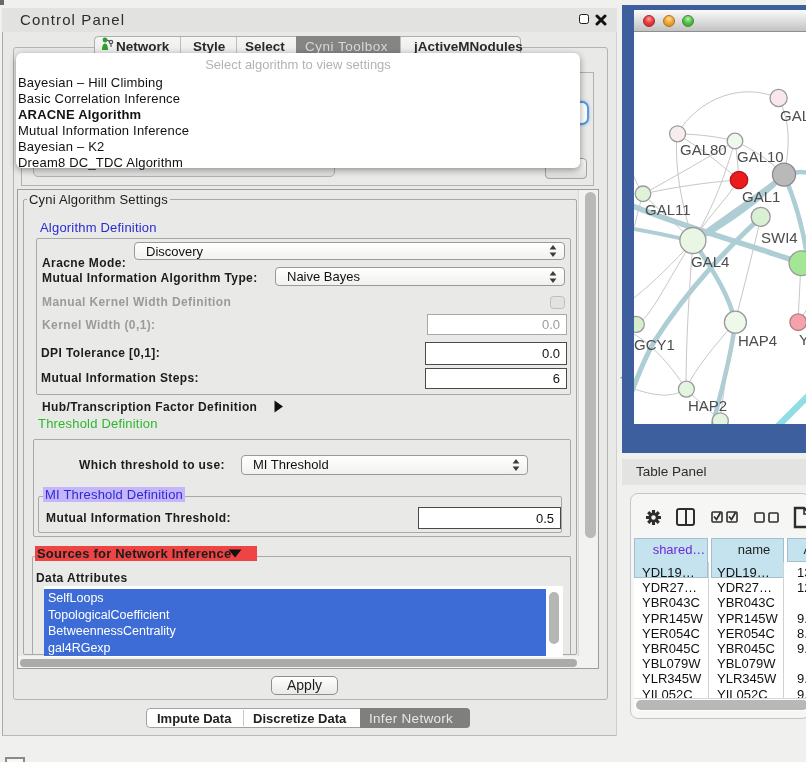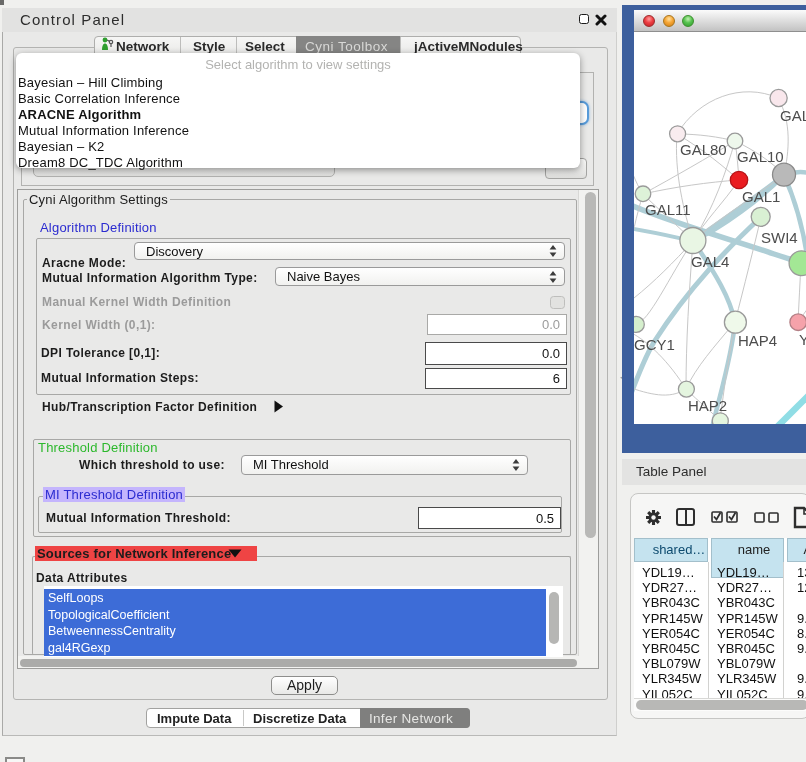"Threshold Definition" div.abs { top: 440px -> 416px }
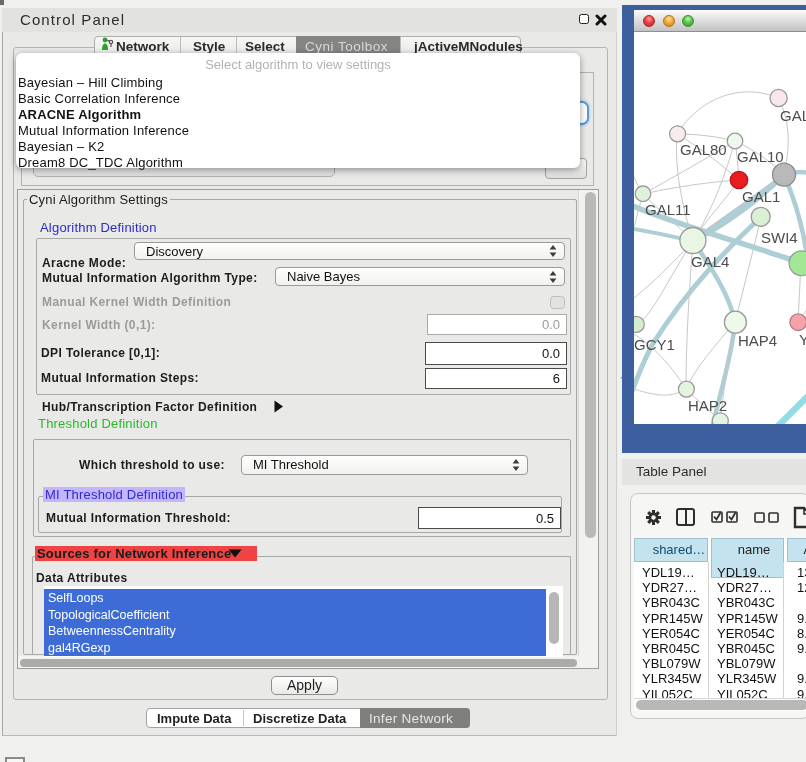"shared…" div.abs { color: #0c4a6e -> #6d28d9; height: 24px -> 40px }
